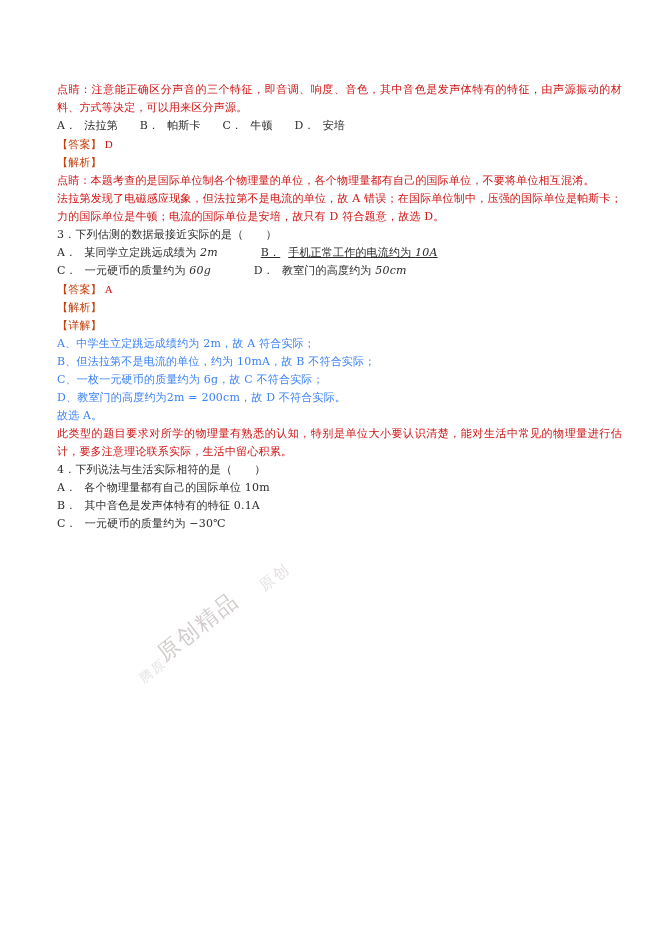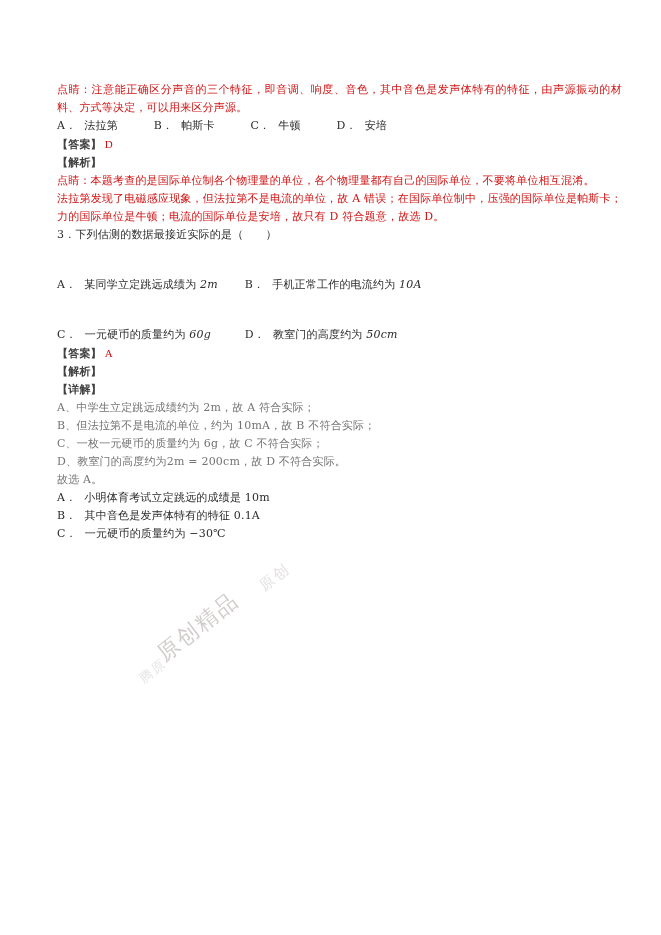"B． 帕斯卡" .opt + .opt { margin-left: 32px -> 18px }
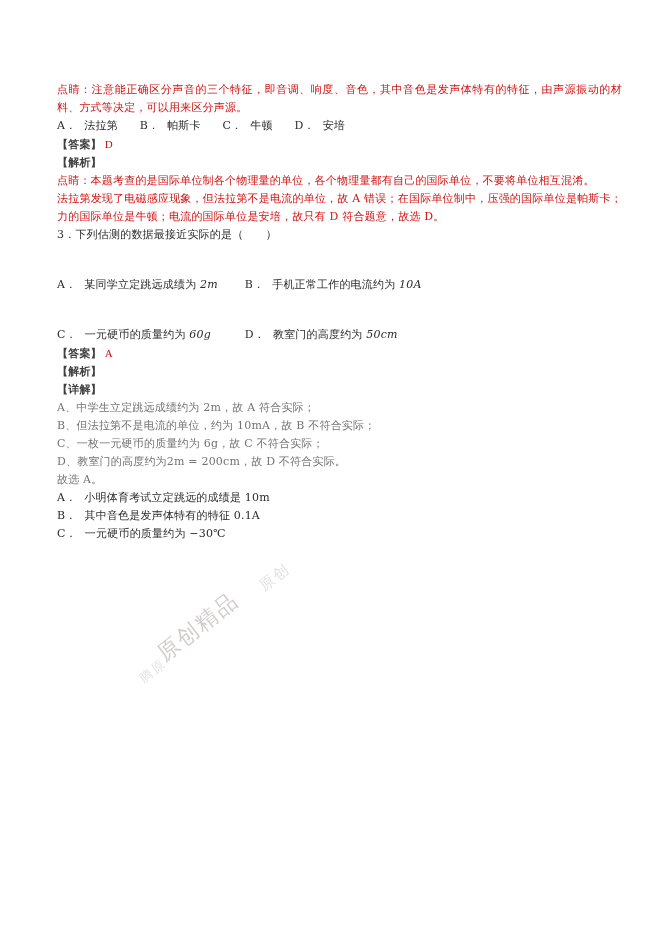"【答案】" .red-b { color: #404040 -> #c2410c; font-weight: bold -> normal }
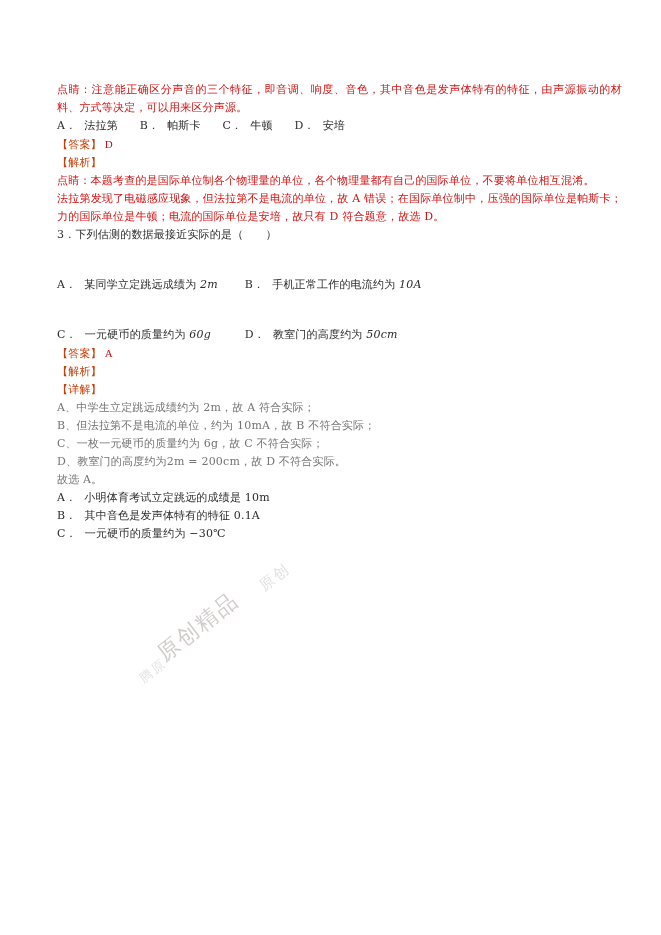"A． 某同学立定跳远成绩为 2m" .opt-col1 { margin-top: 32px -> none }
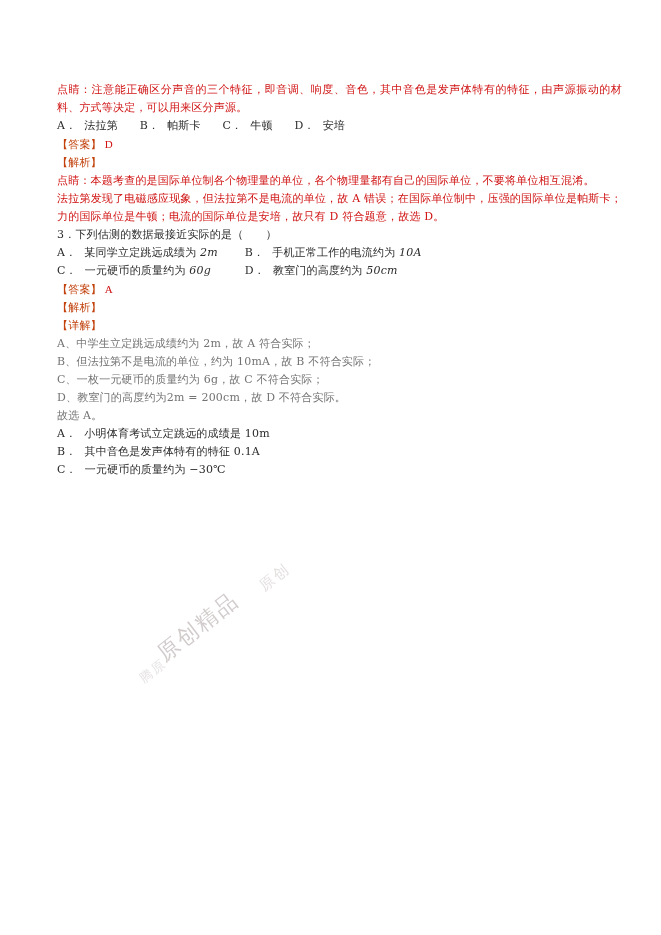"B． 手机正常工作的电流约为 10A" span.opt { margin-left: 0 -> 16px; text-decoration: none -> underline }
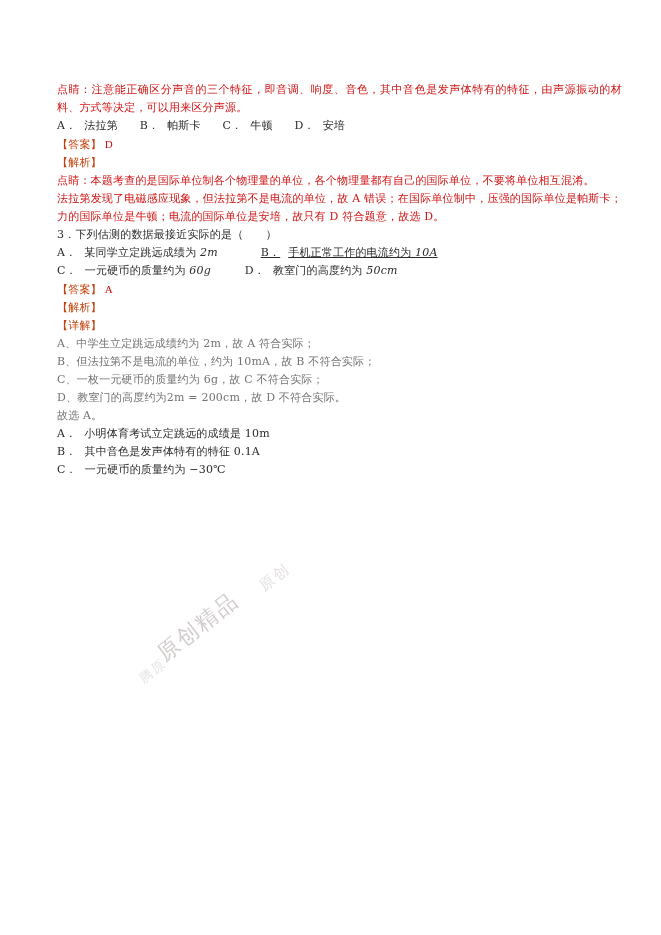"D． 教室门的高度约为 50cm" span.opt { margin-left: 0 -> 9px }
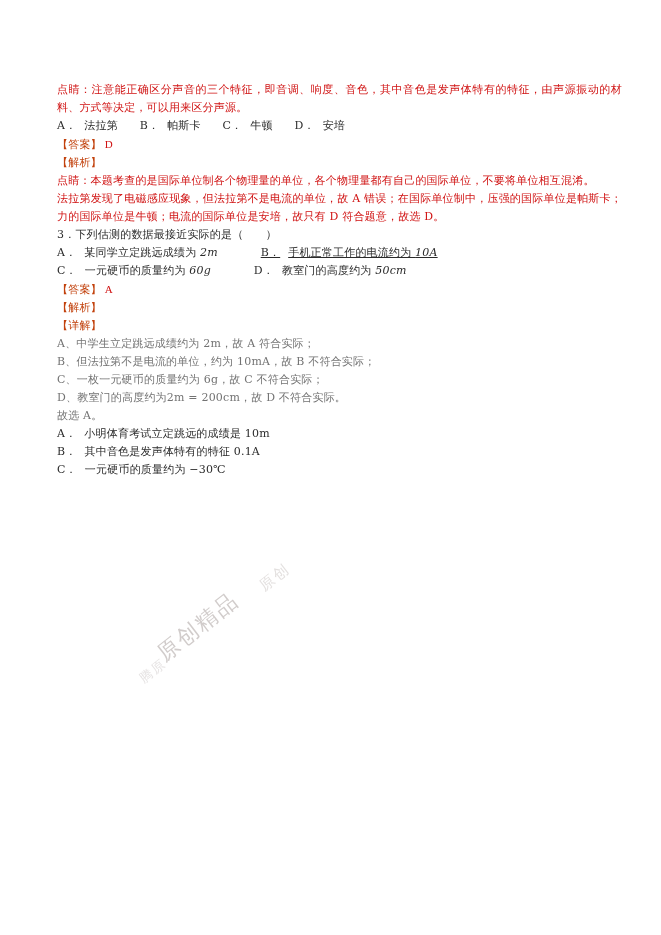"A、中学生立定跳远成绩约为 2m，故 A 符合实际；" .red-soft { color: #737373 -> #3b82f6 }
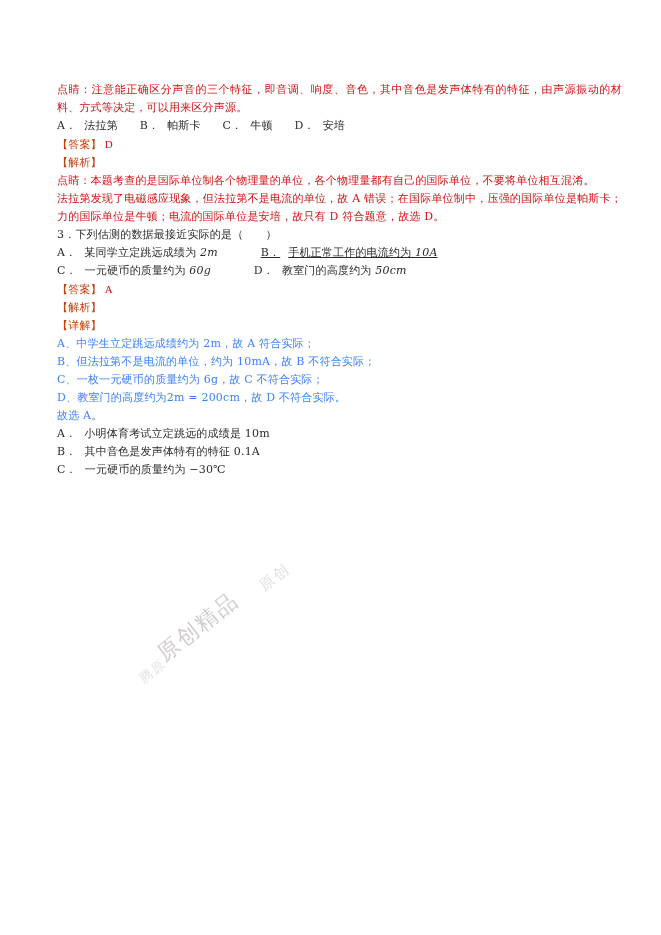"此类型的题目要求对所学的物理量有熟悉的认知，特别是单位大小要认识清楚，能对生活中" p.ln { html: none -> <p>此类型的题目要求对所学的物理量有熟悉的认知，特别是单位大小要认识清楚，能对生活中常见的物理量进行估计，要多注意理论联系实际，生活中留心积累。</p> }
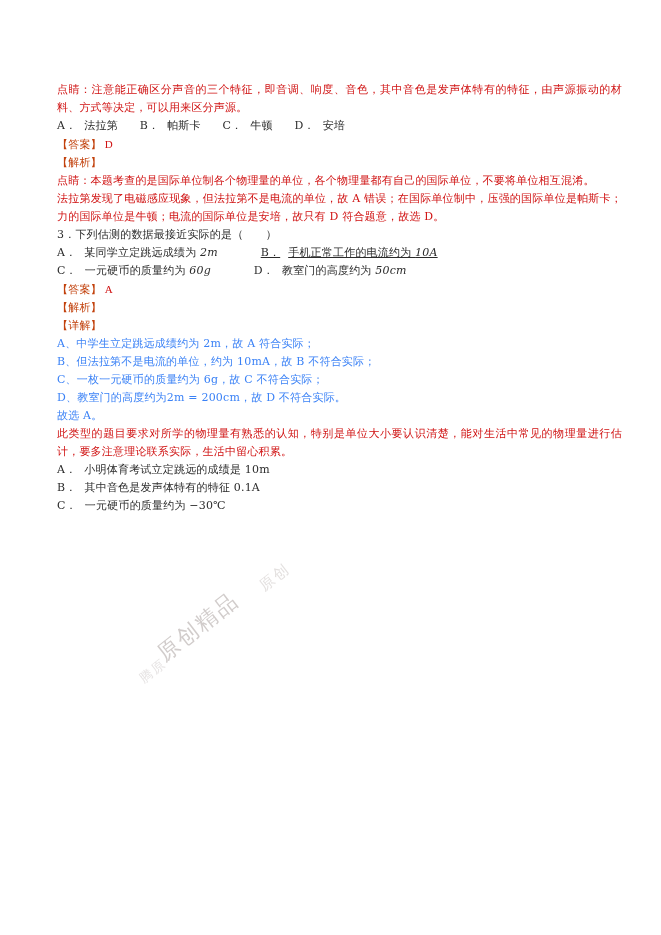"4．下列说法与生活实际相符的是（ ）" p.ln { html: none -> <p>4．下列说法与生活实际相符的是（ ）</p> }
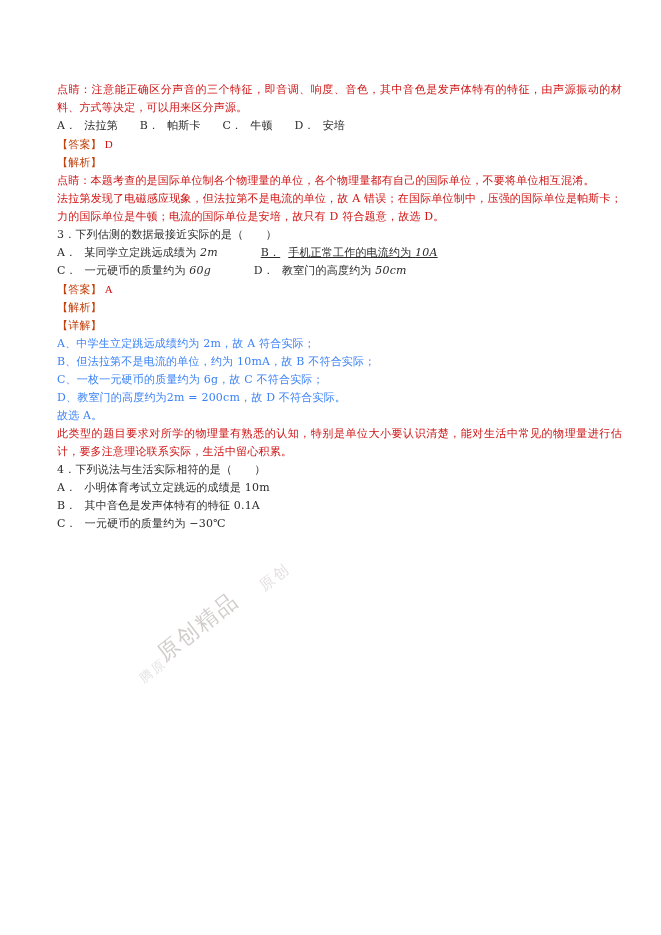"小明体育考试立定跳远的成绩是" span { text: 小明体育考试立定跳远的成绩是 -> 各个物理量都有自己的国际单位 }
